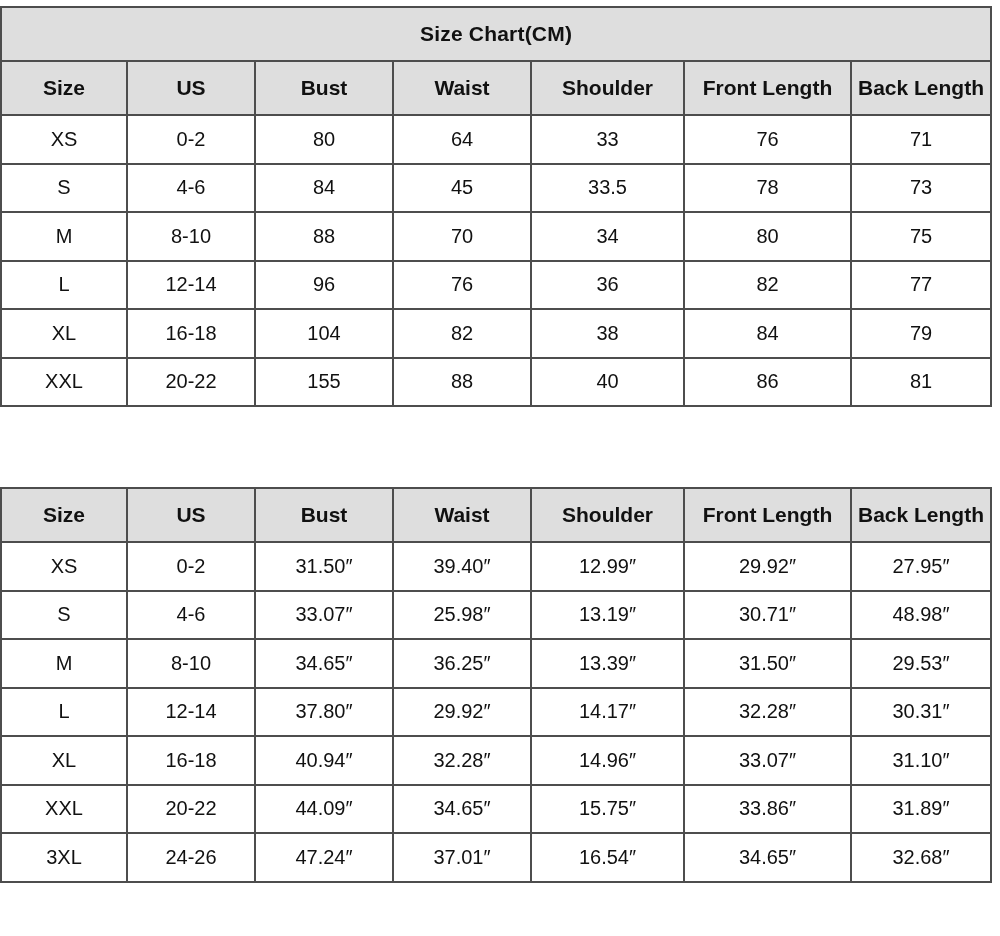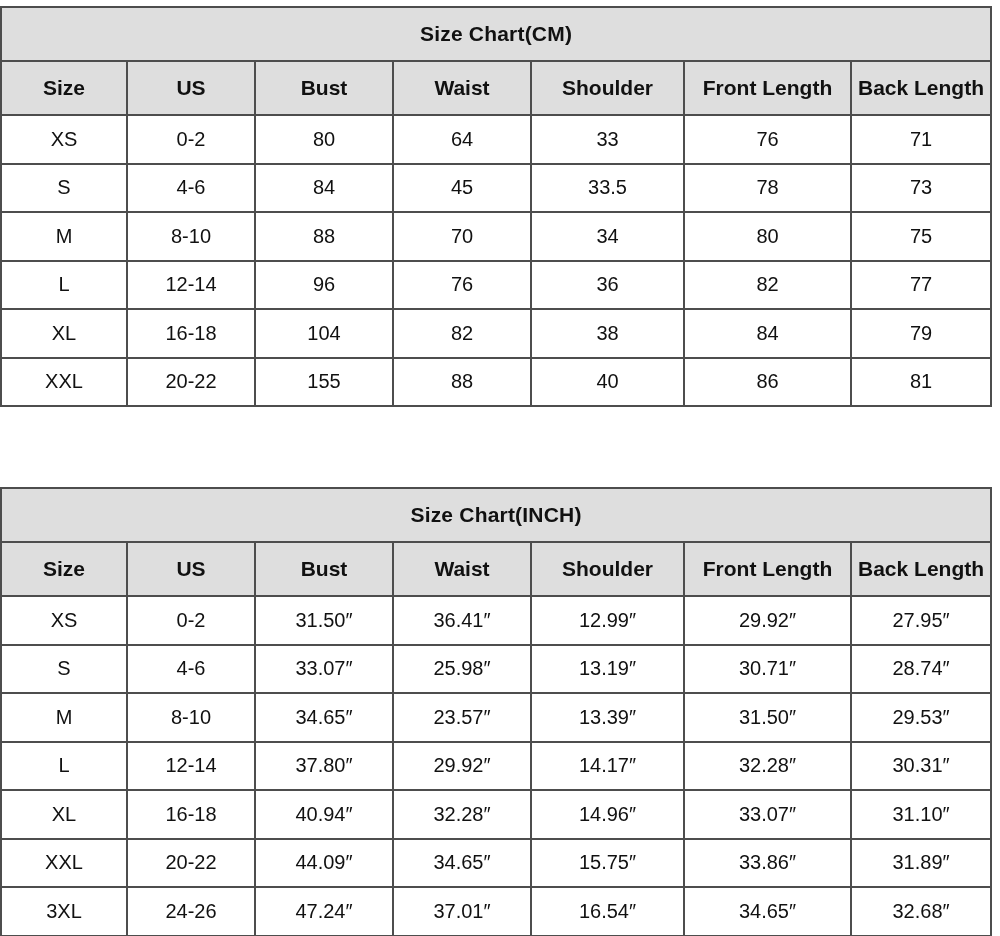"Size Chart(INCH)" tr.title-row { html: <tr> <th>Size Chart(INCH)</th> </tr> -> none }
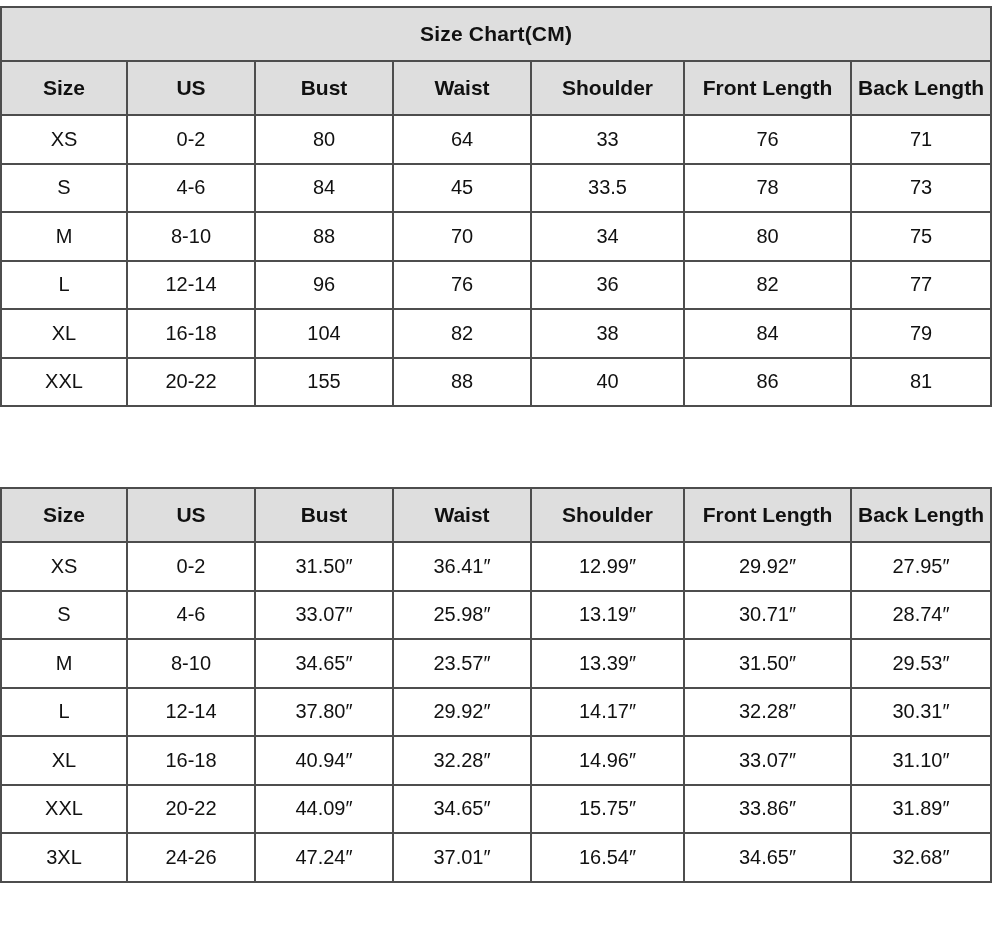"36.41″" td { text: 36.41 -> 39.40 }
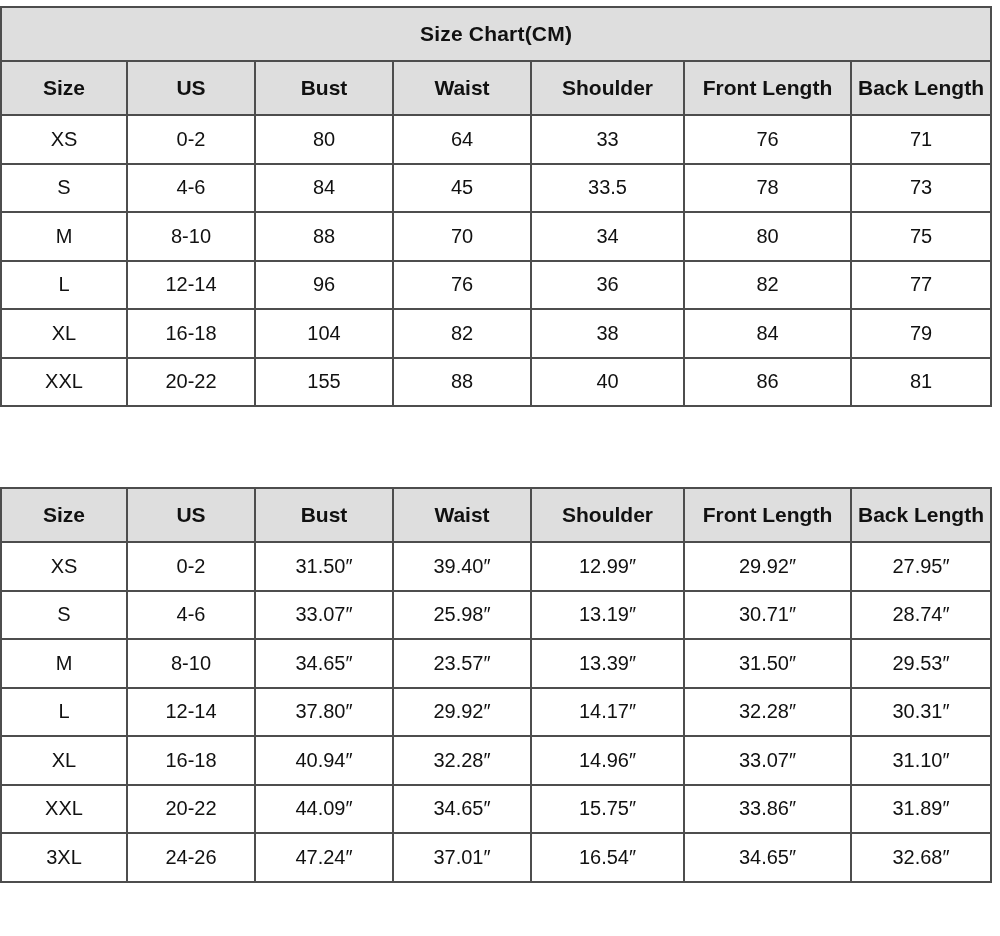"28.74″" td { text: 28.74 -> 48.98 }
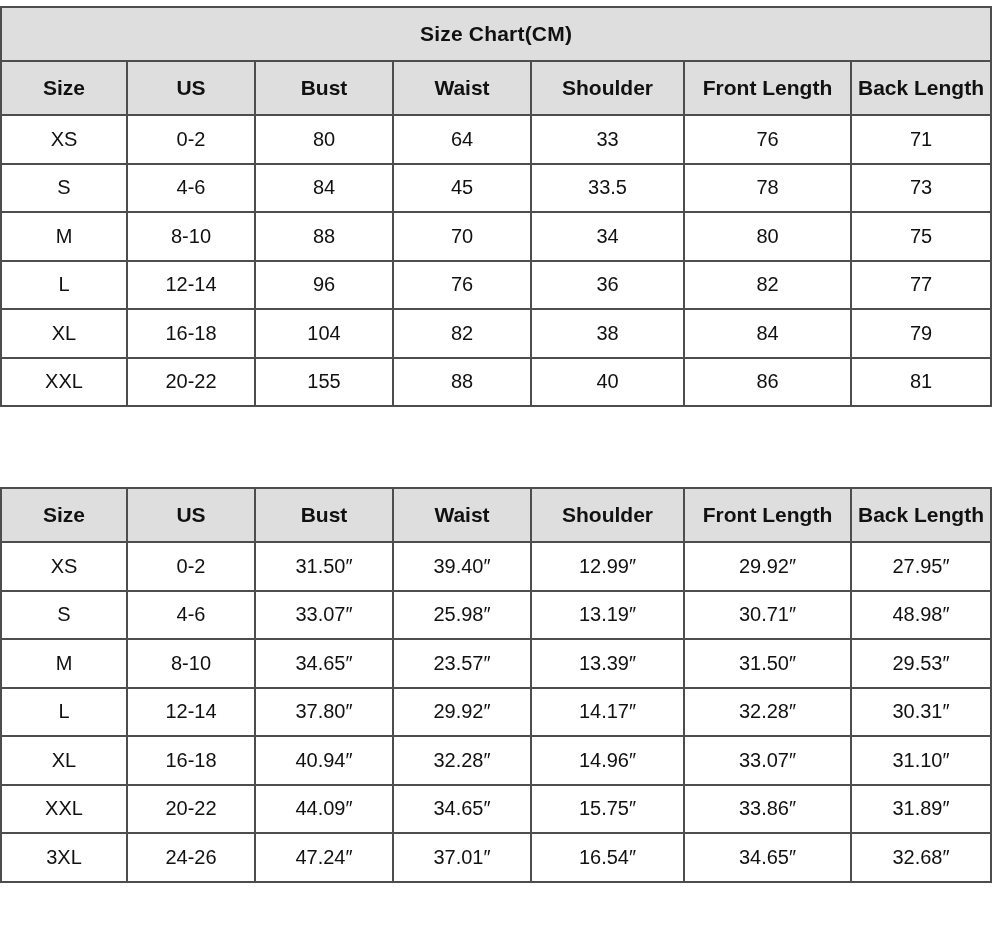"23.57″" td { text: 23.57 -> 36.25 }
